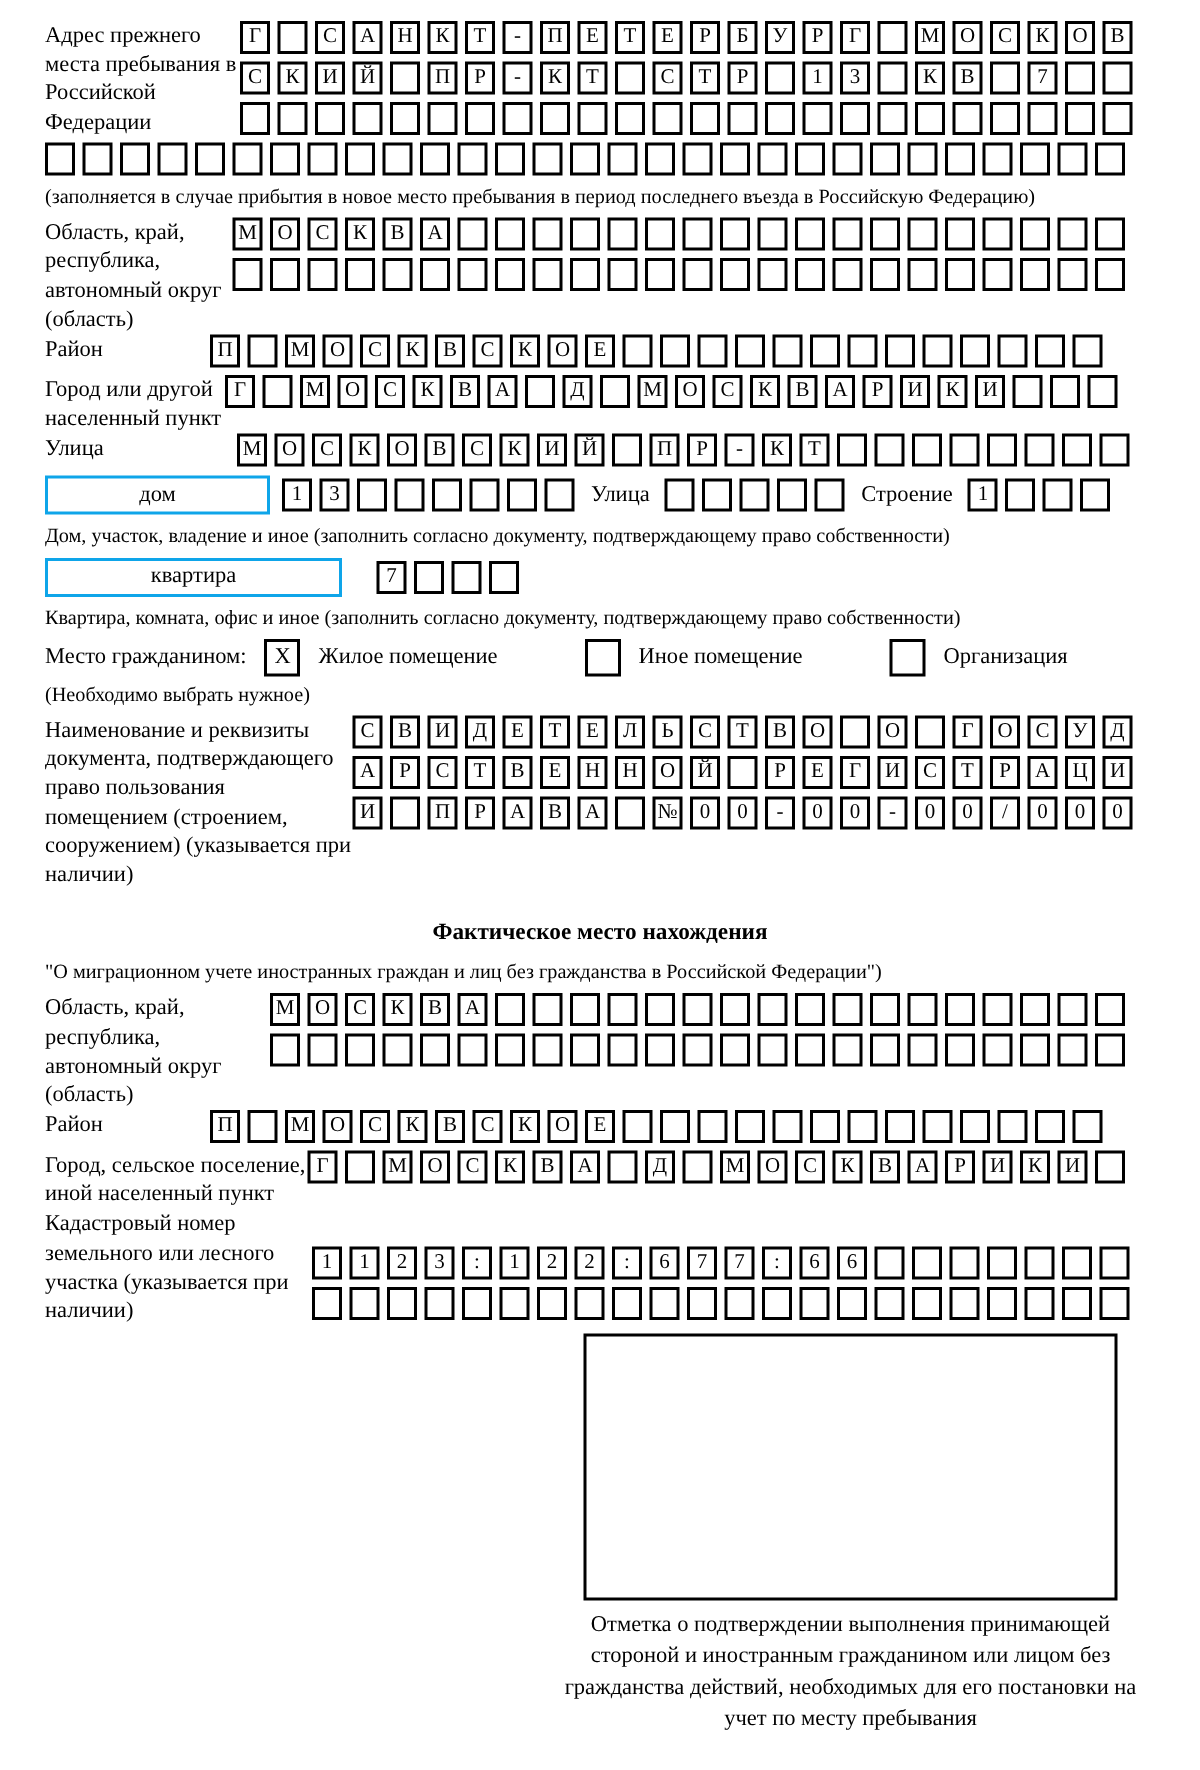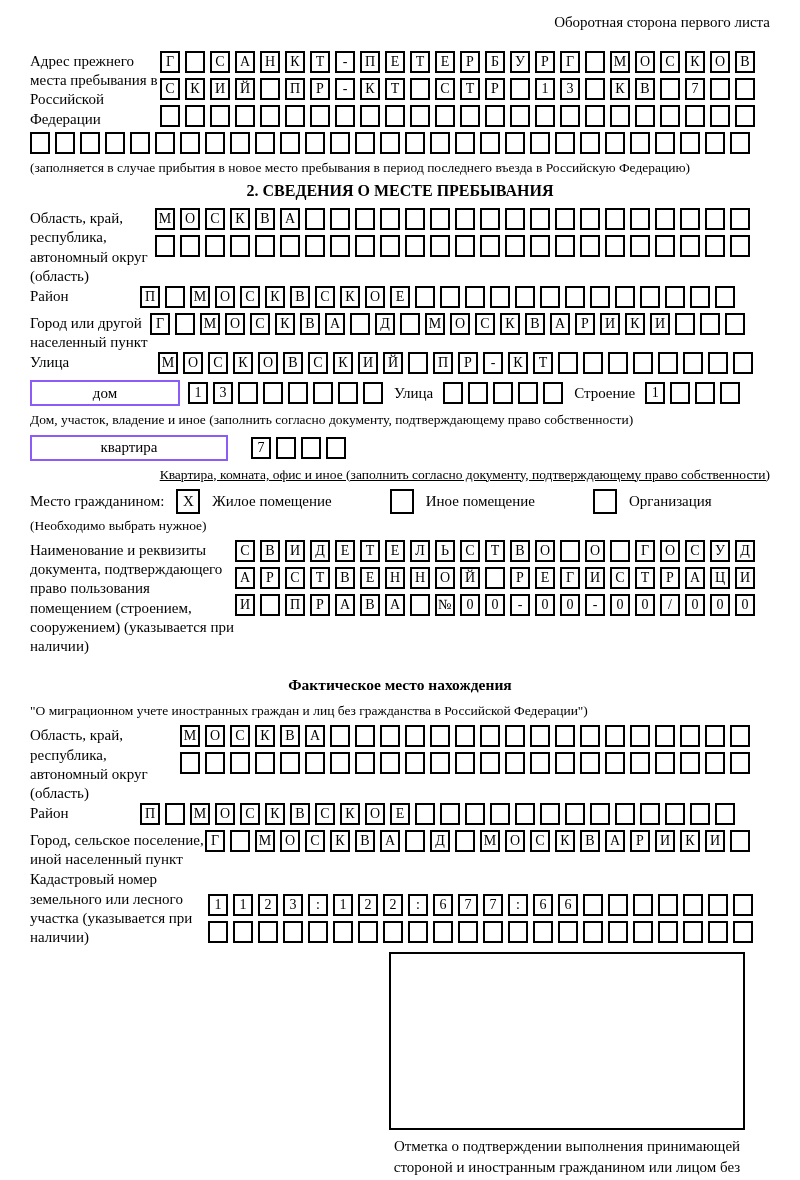"Оборотная сторона первого листа" div.corner { html: <div>Оборотная сторона первого листа</div> -> none }
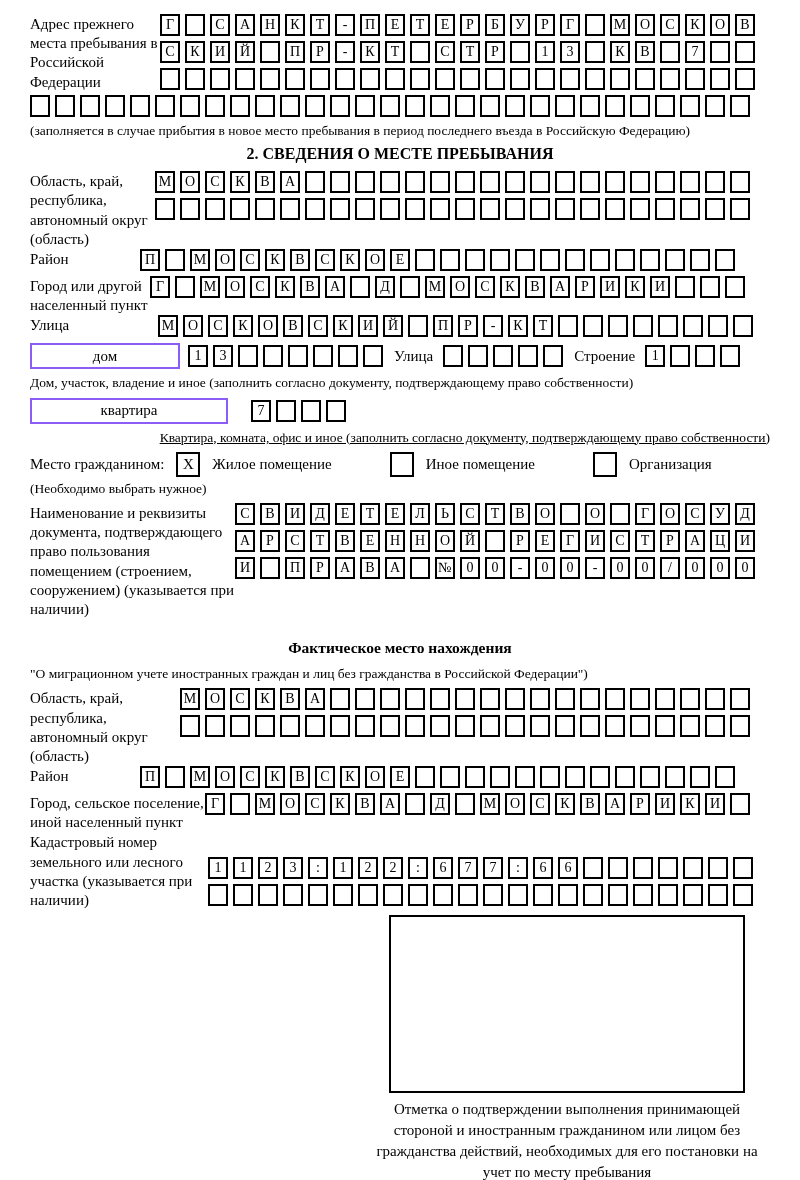"2. СВЕДЕНИЯ О МЕСТЕ ПРЕБЫВАНИЯ" div.h2 { html: <div>2. СВЕДЕНИЯ О МЕСТЕ ПРЕБЫВАНИЯ</div> -> none }
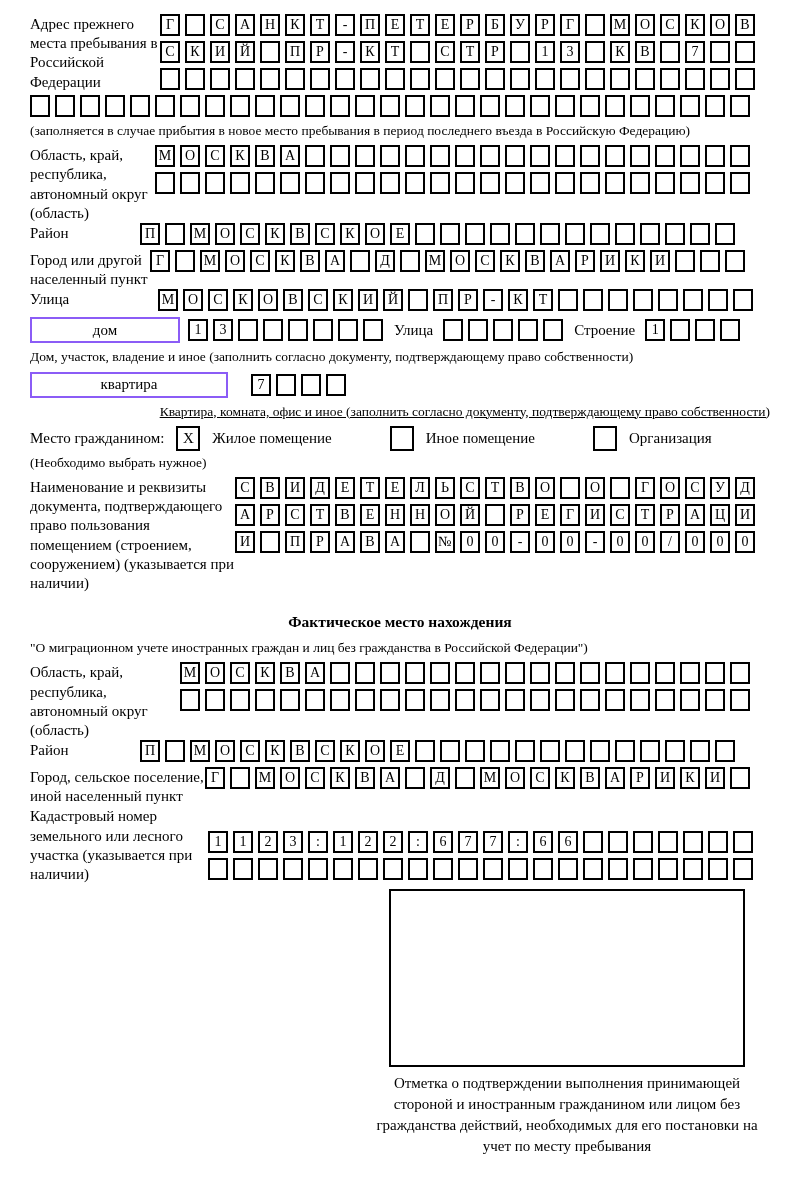"дом" .widebox { border: 2px solid #8b5cf6 -> 2px solid #0ea5e9 }
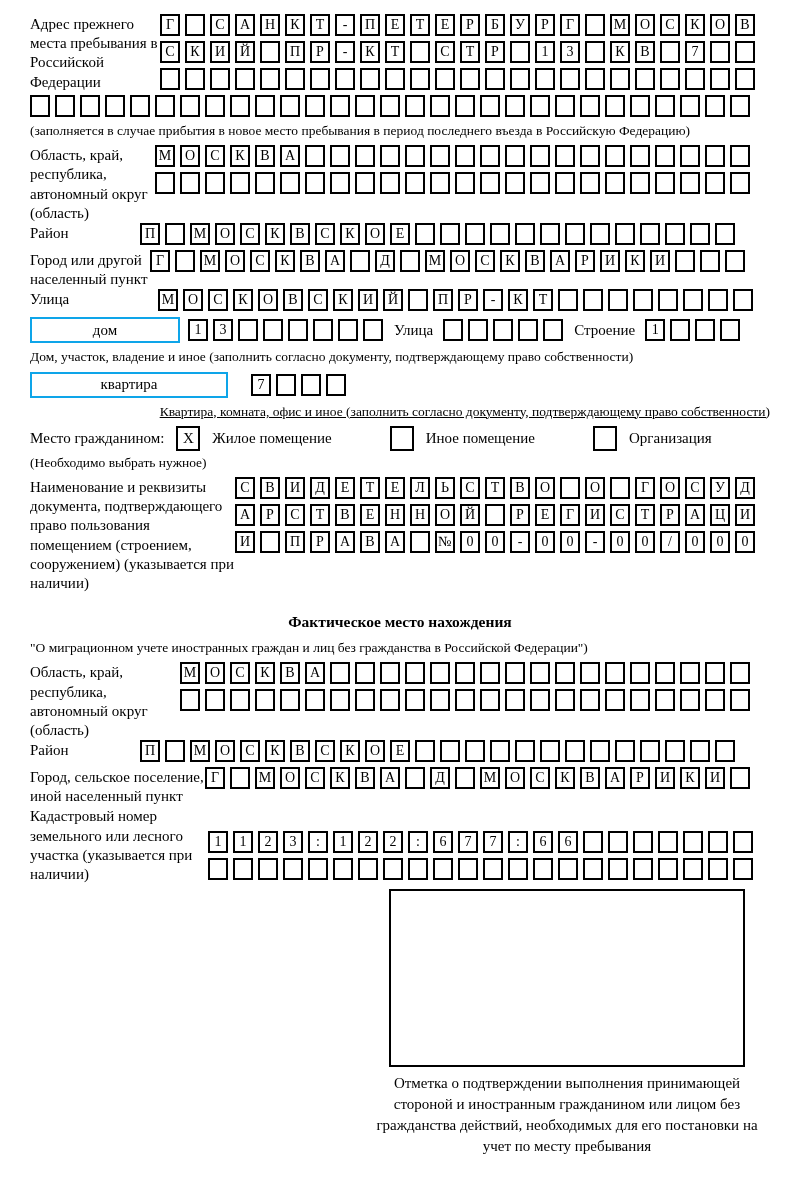"Квартира, комната, офис и иное" div.note { text-align: right -> left; text-decoration: underline -> none }
